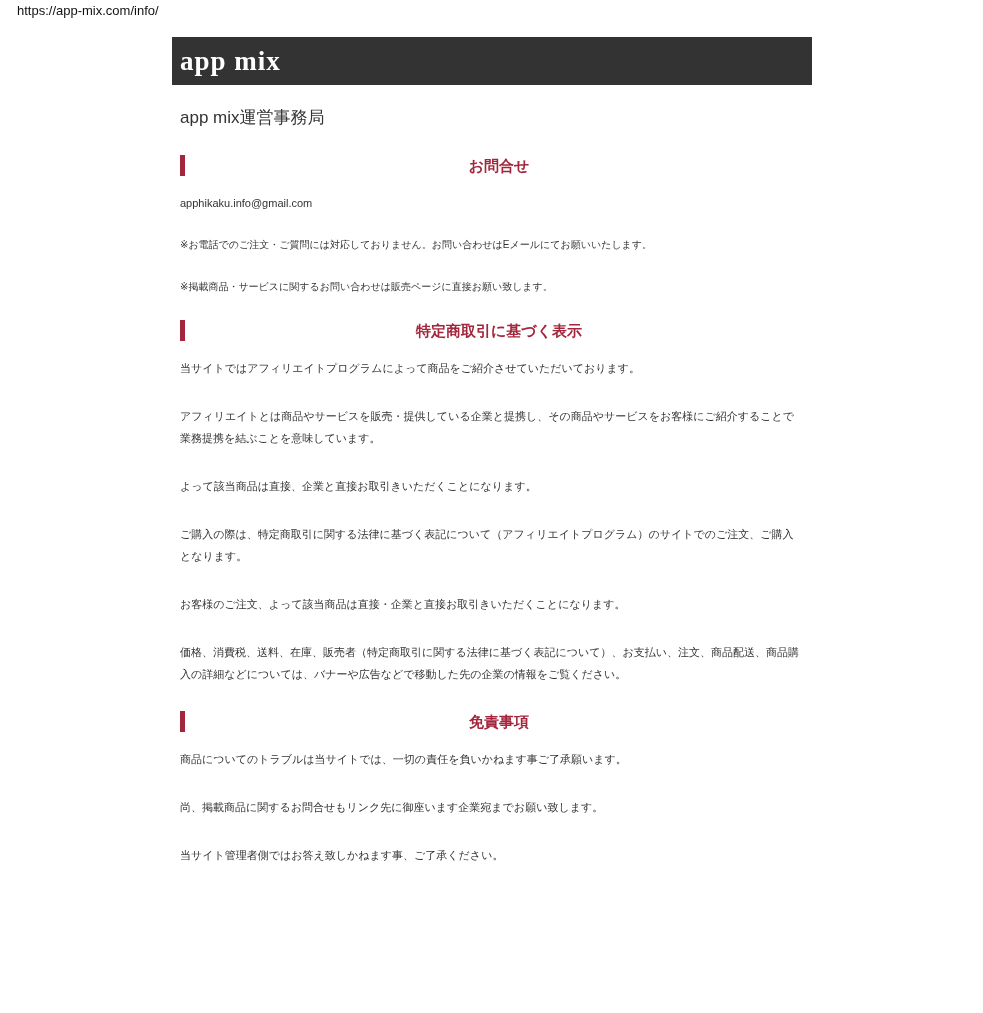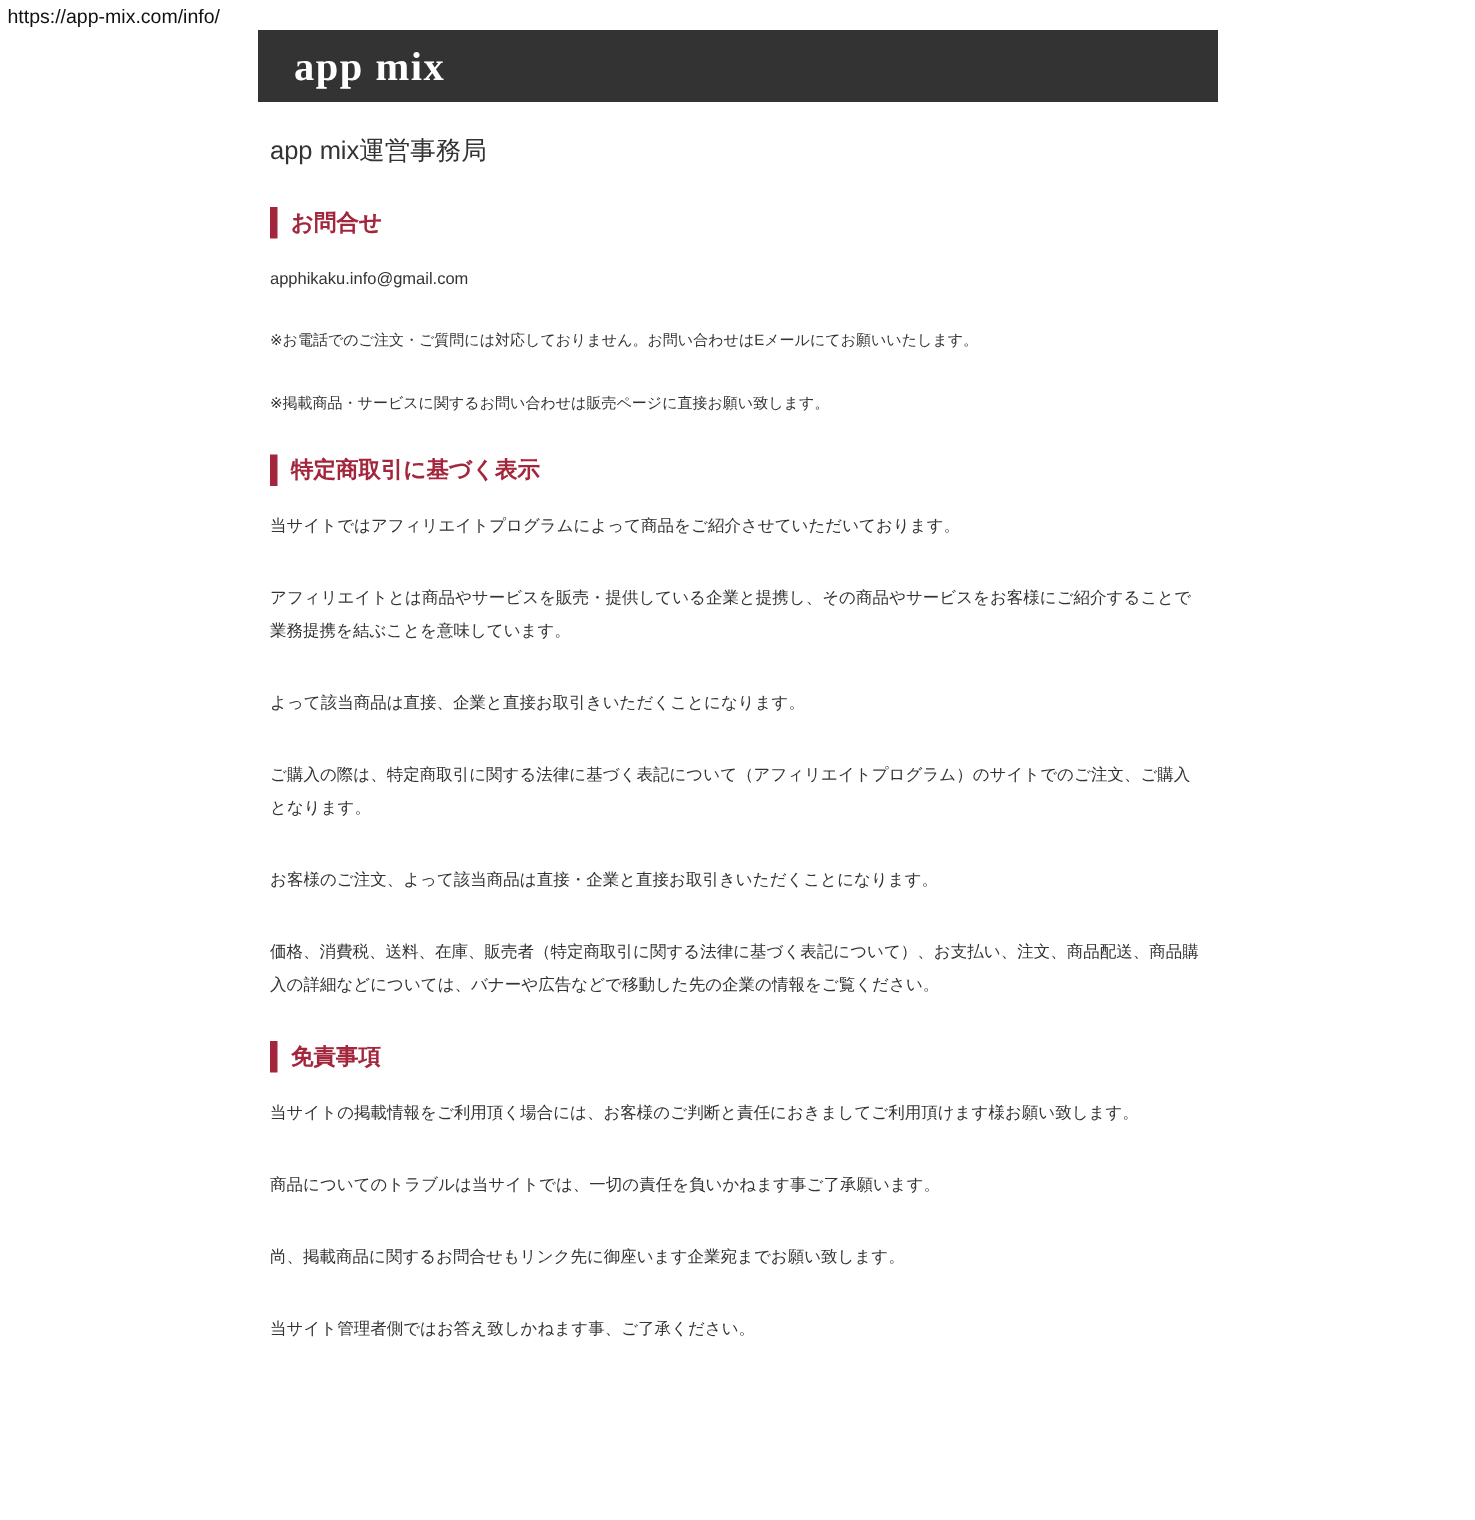"https://app-mix.com/info/" .url-bar { height: 20px -> 37px; padding: 3px 0 0 5px -> 3px 0 0 17px }
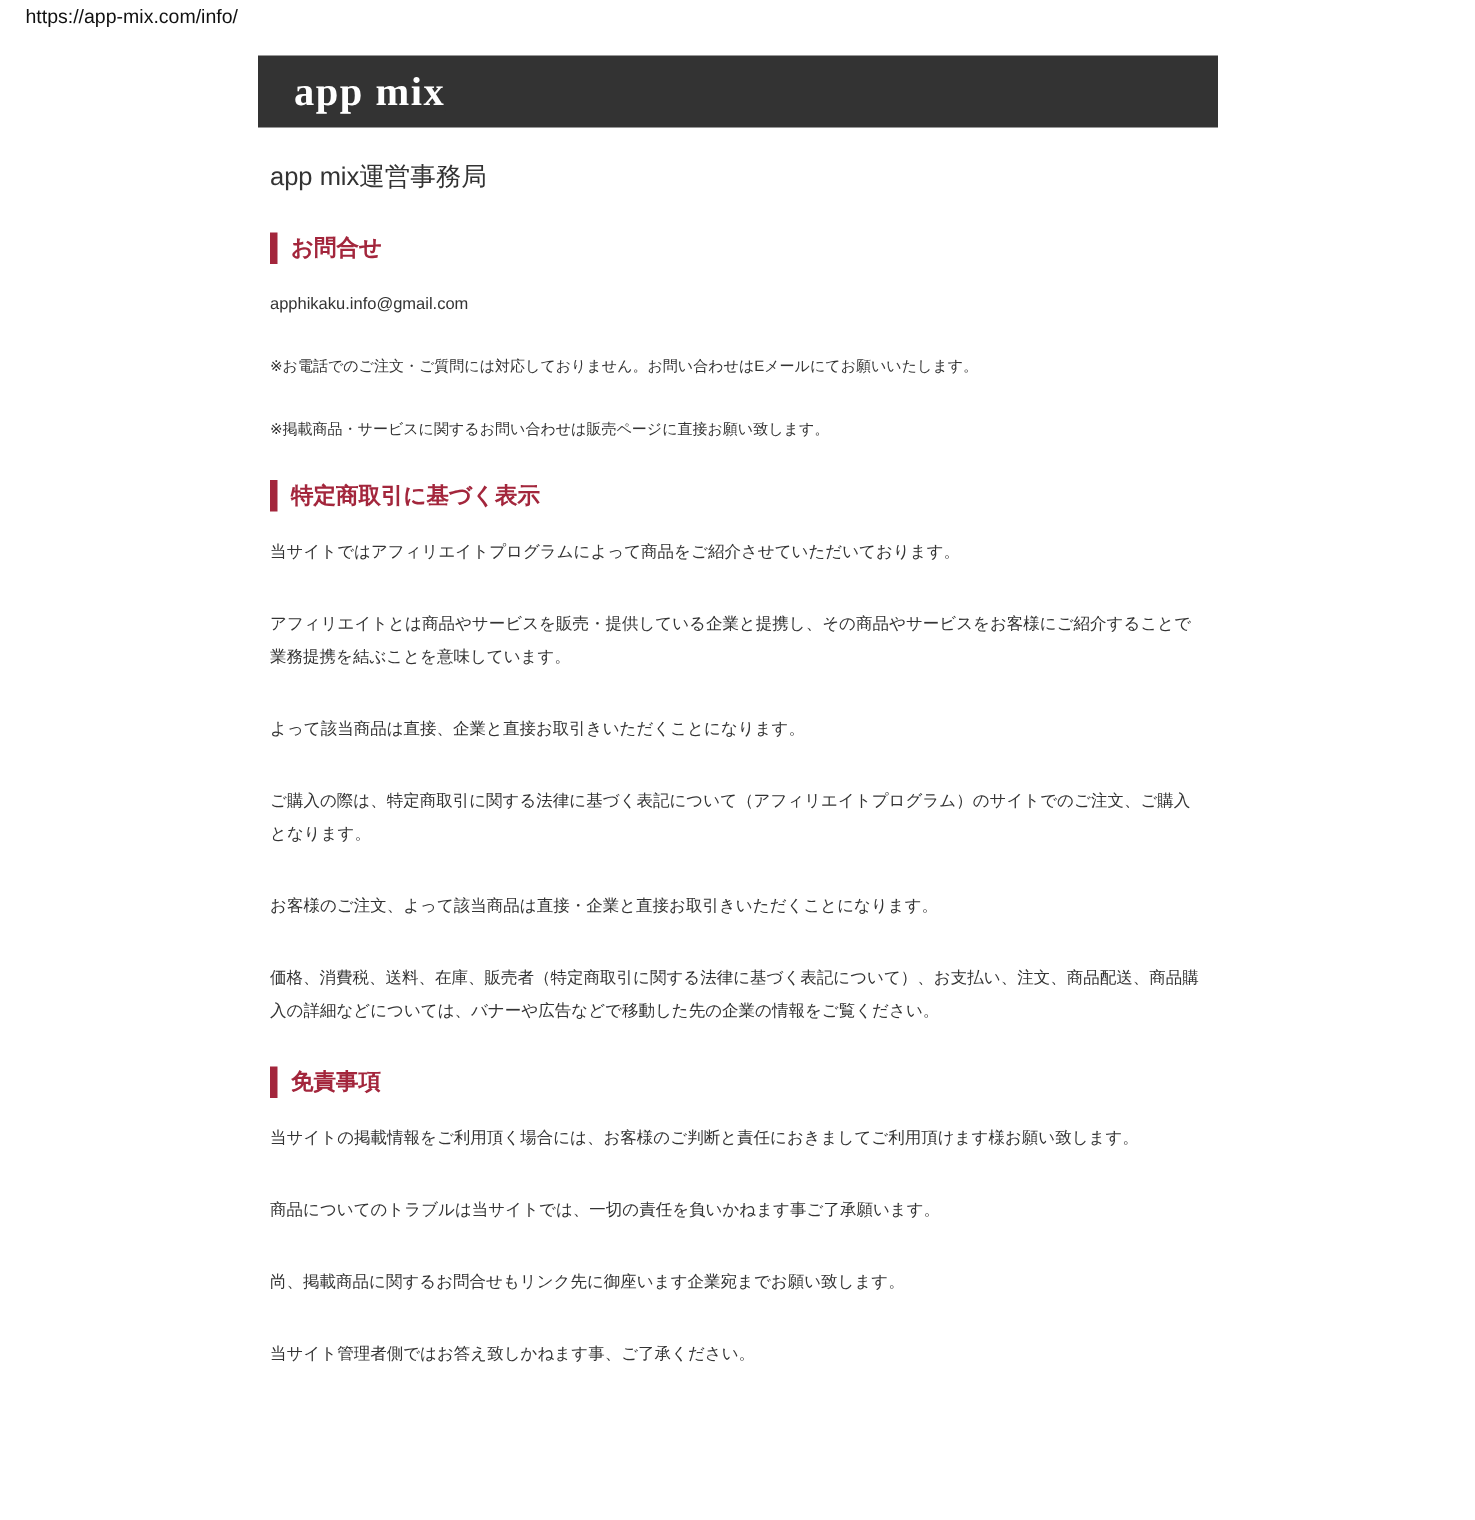"app mix" .site-header { padding-left: 24px -> 8px }
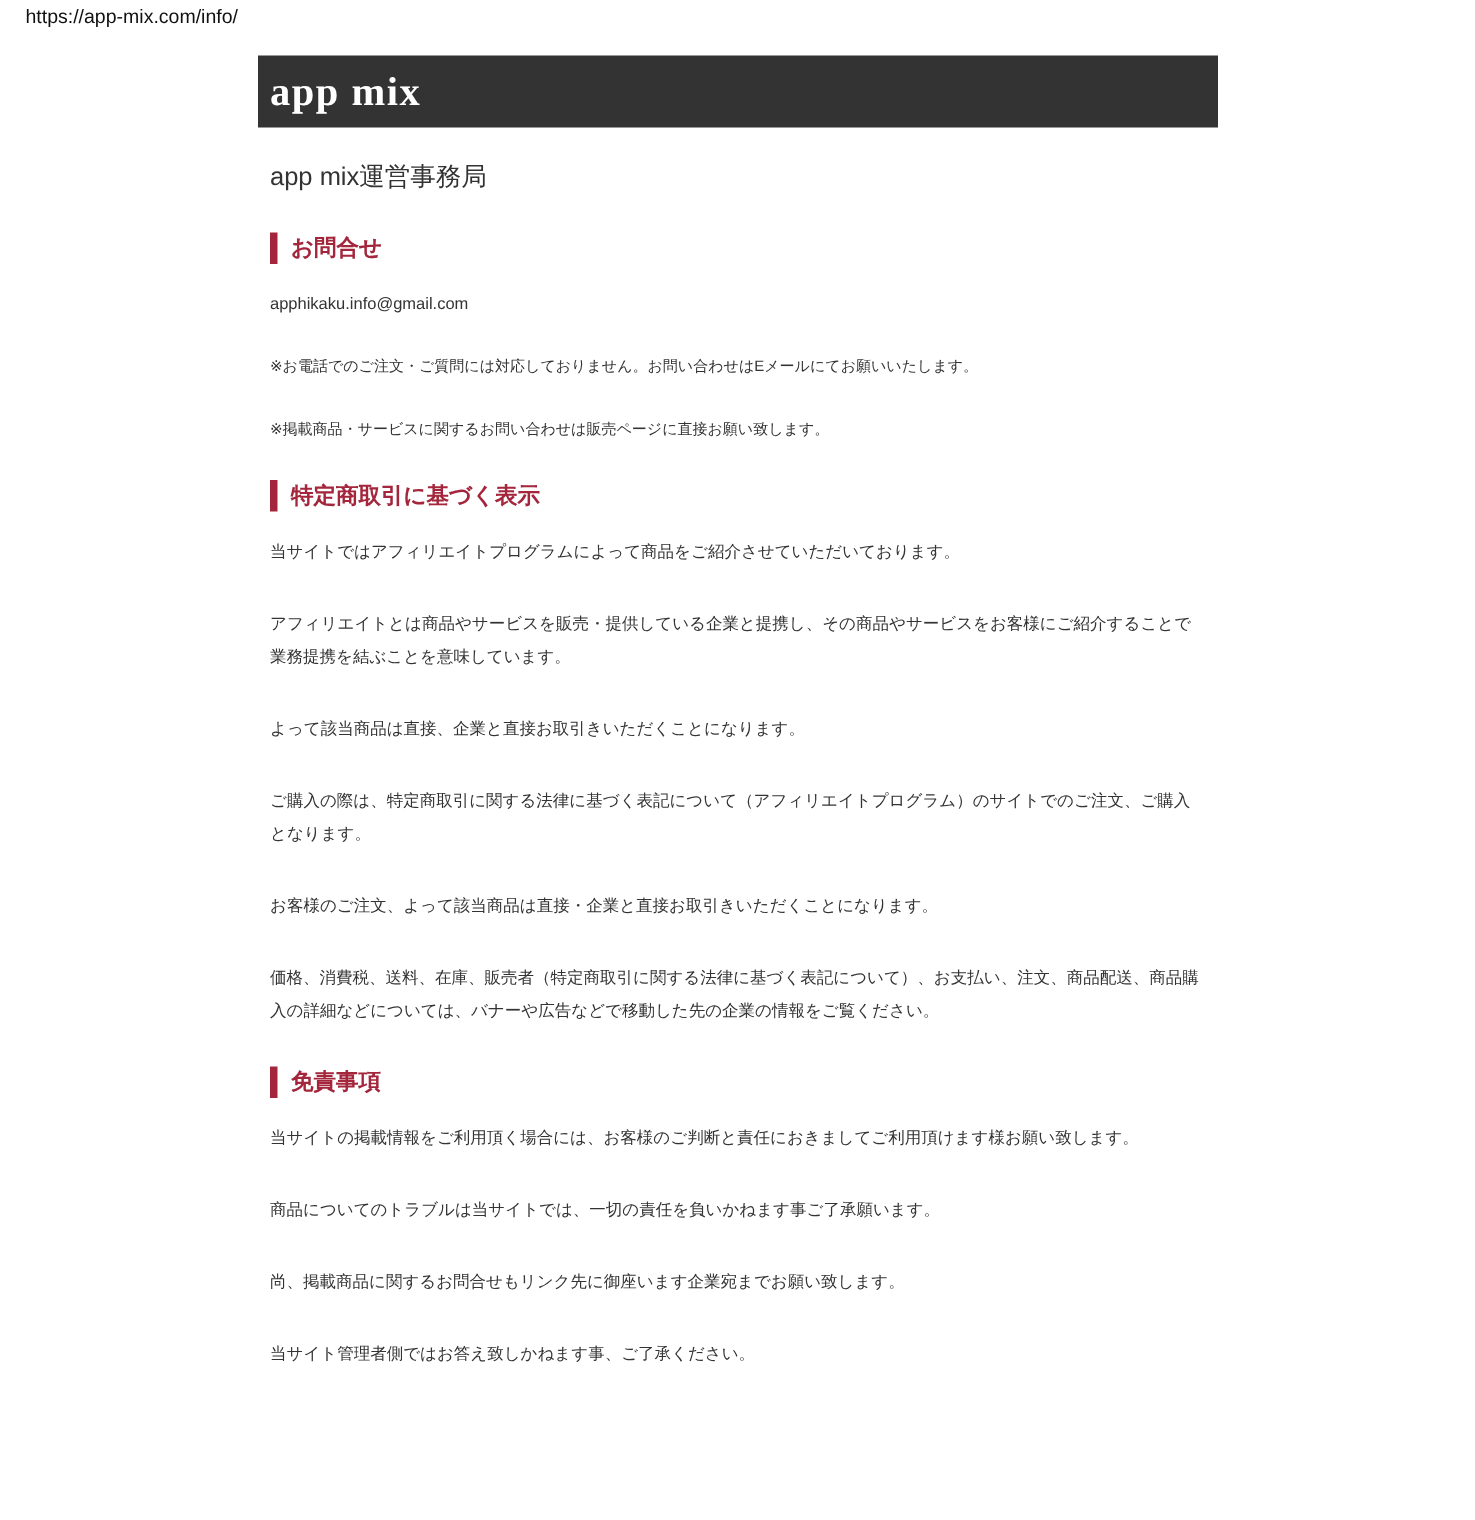"お問合せ" .sec-heading { text-align: none -> center }
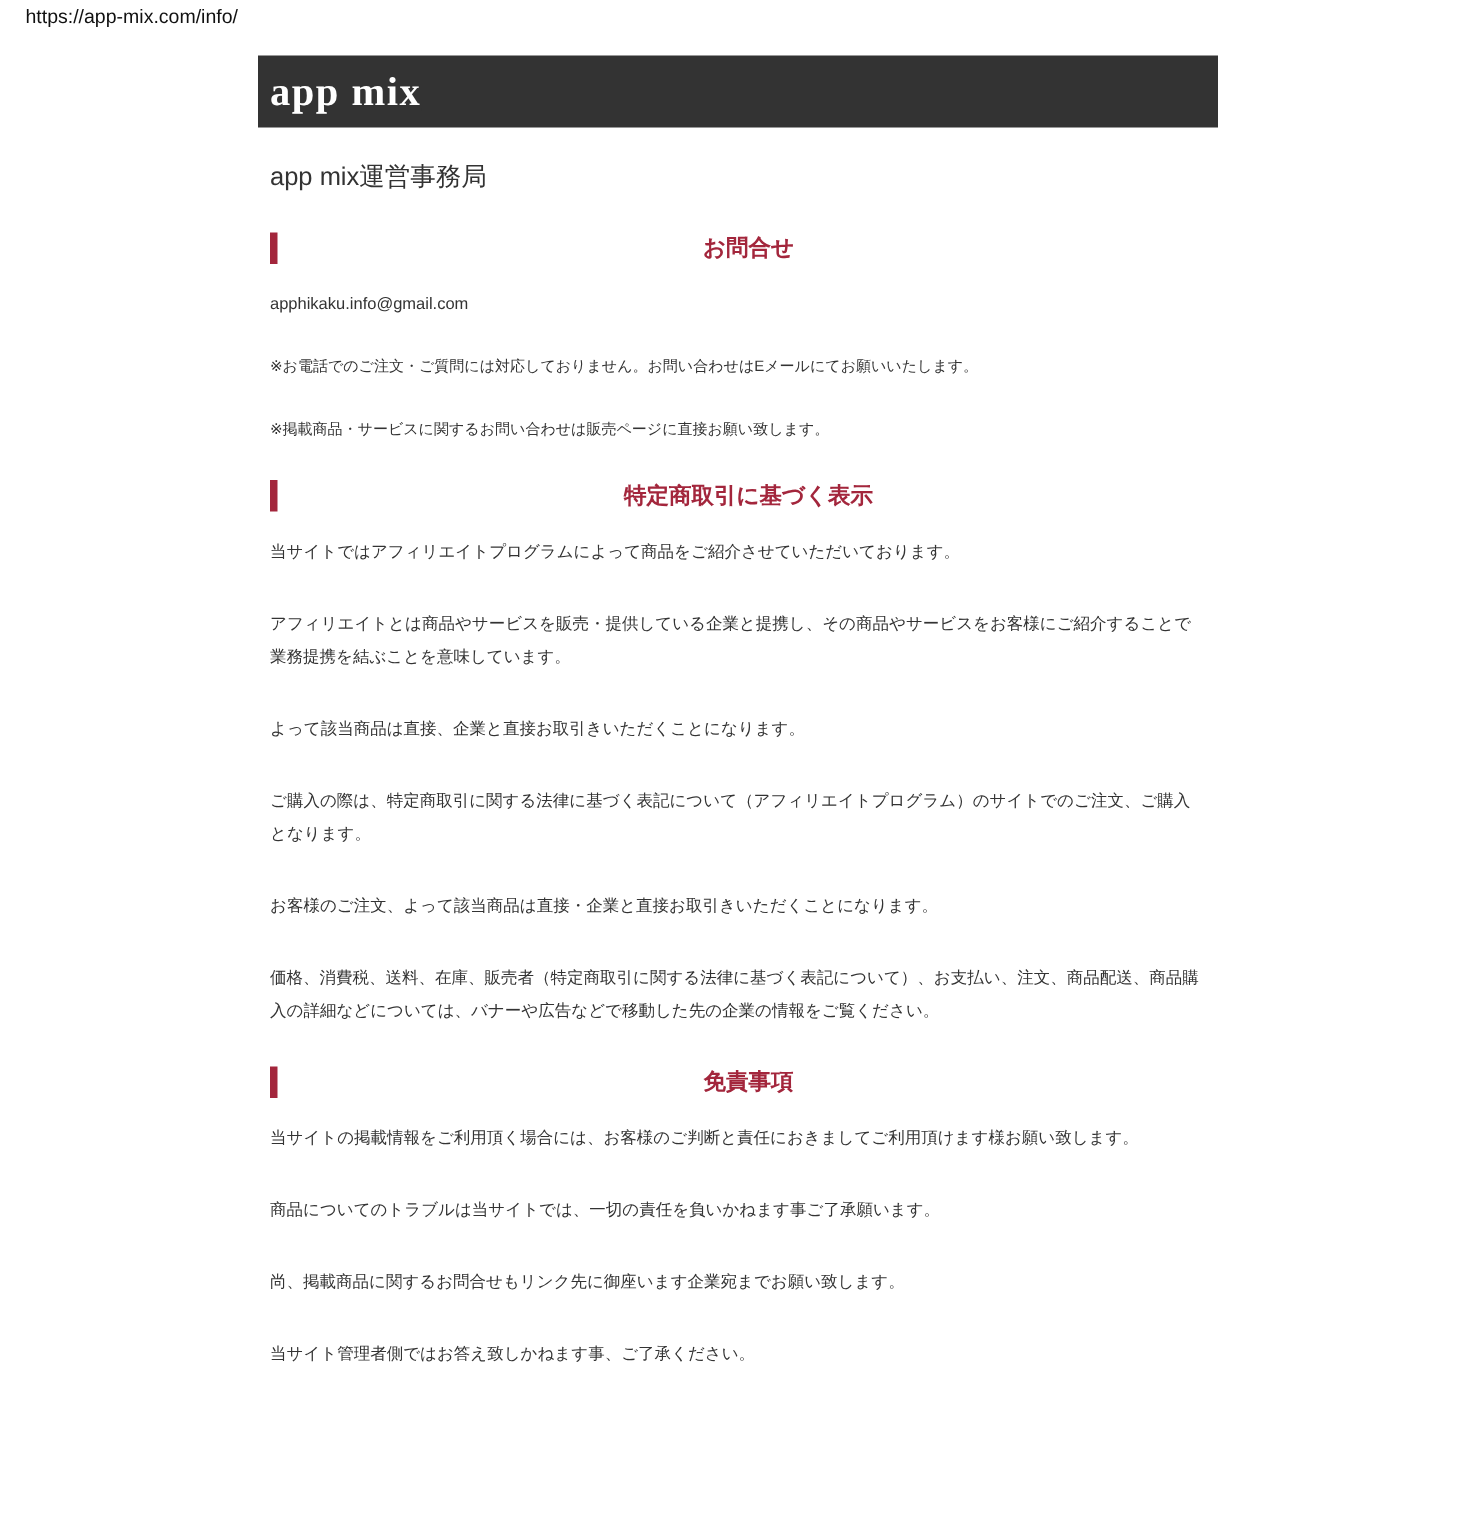"当サイトの掲載情報をご利用頂く場合には、お客様のご判断と責任におきましてご利用頂" p.para { html: <p>当サイトの掲載情報をご利用頂く場合には、お客様のご判断と責任におきましてご利用頂けます様お願い致します。</p> -> none }
